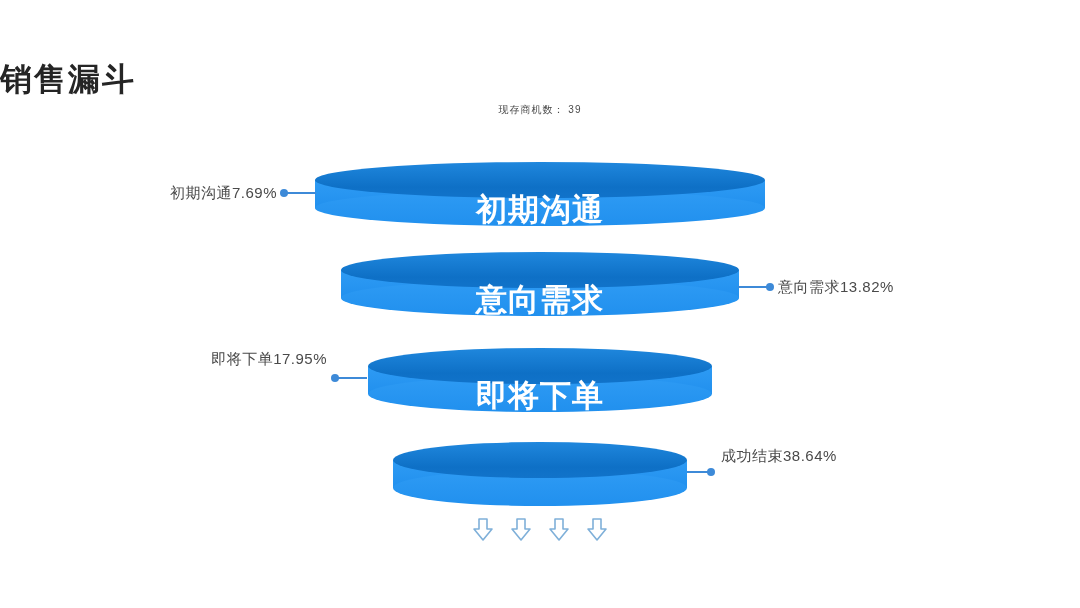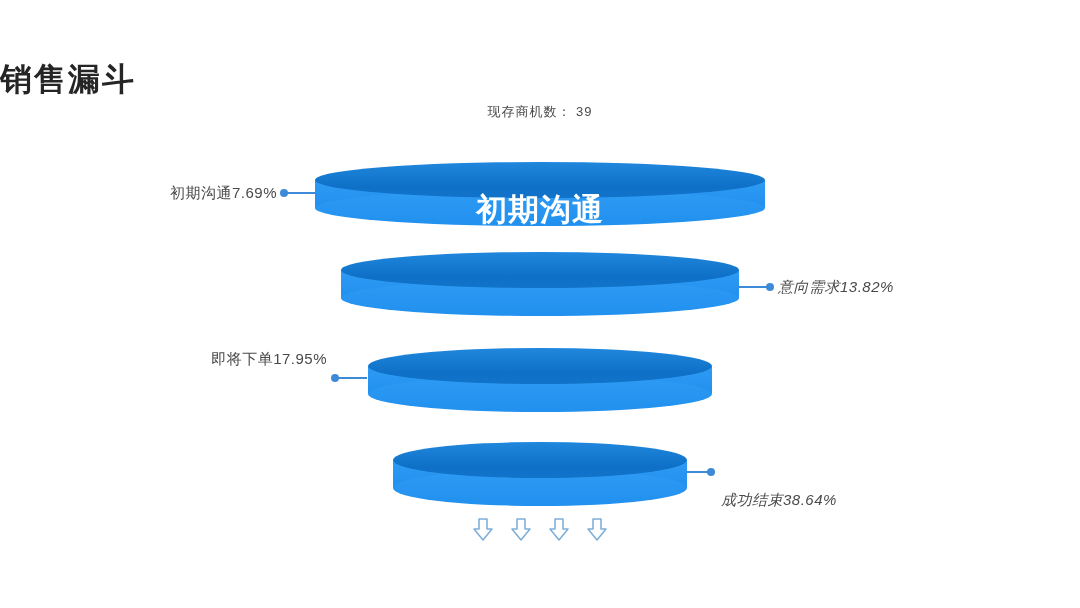"现存商机数： 39" .chart-subtitle { font-size: 13px -> 10px }
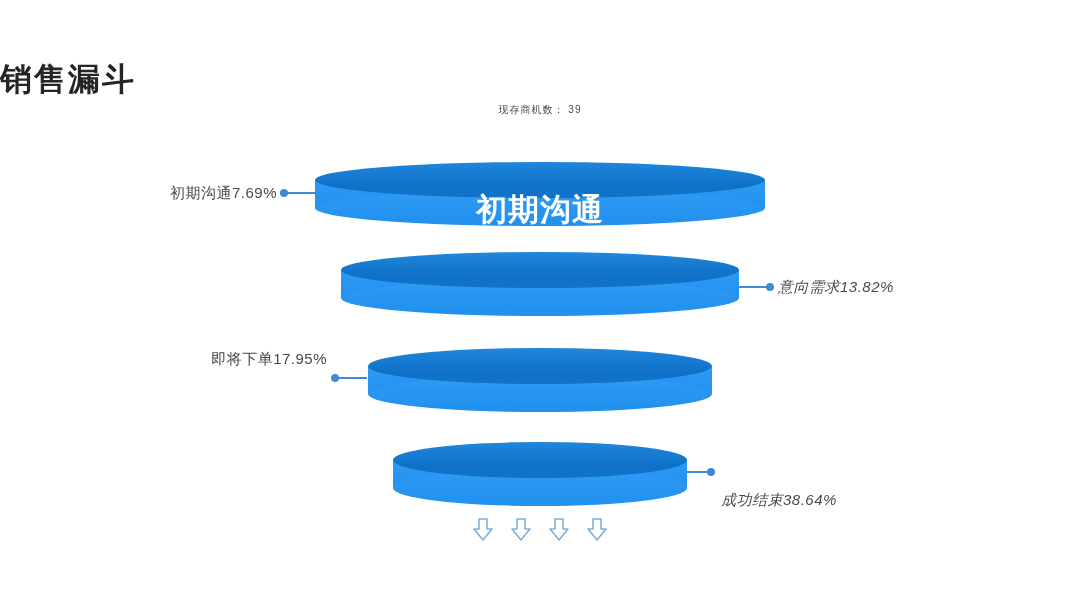"意向需求" div.stage-label { html: none -> <div>意向需求</div> }
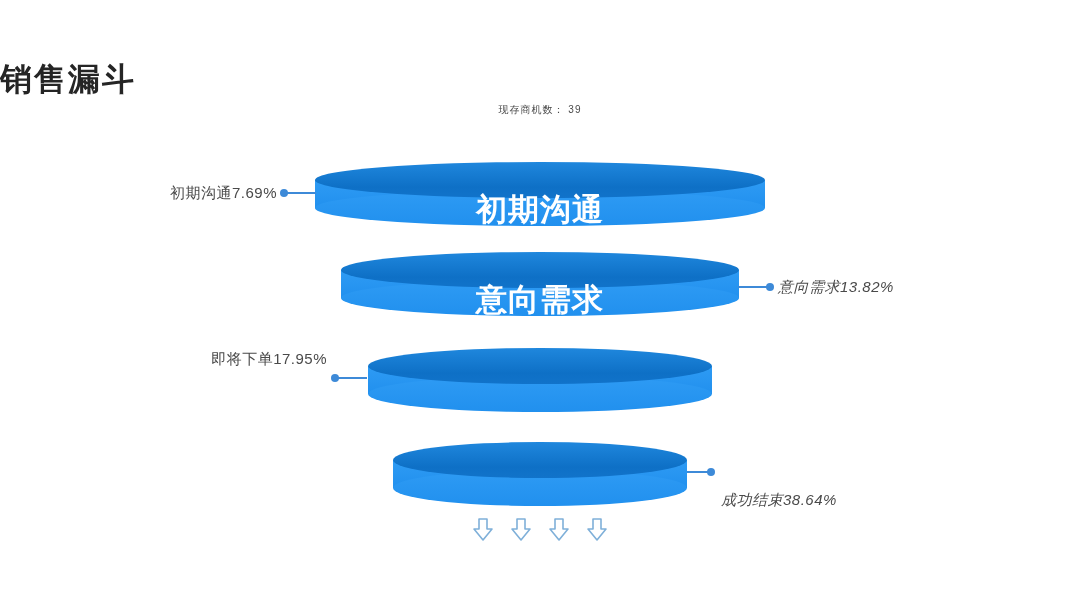"意向需求13.82%" .annotation.right { font-style: italic -> none }
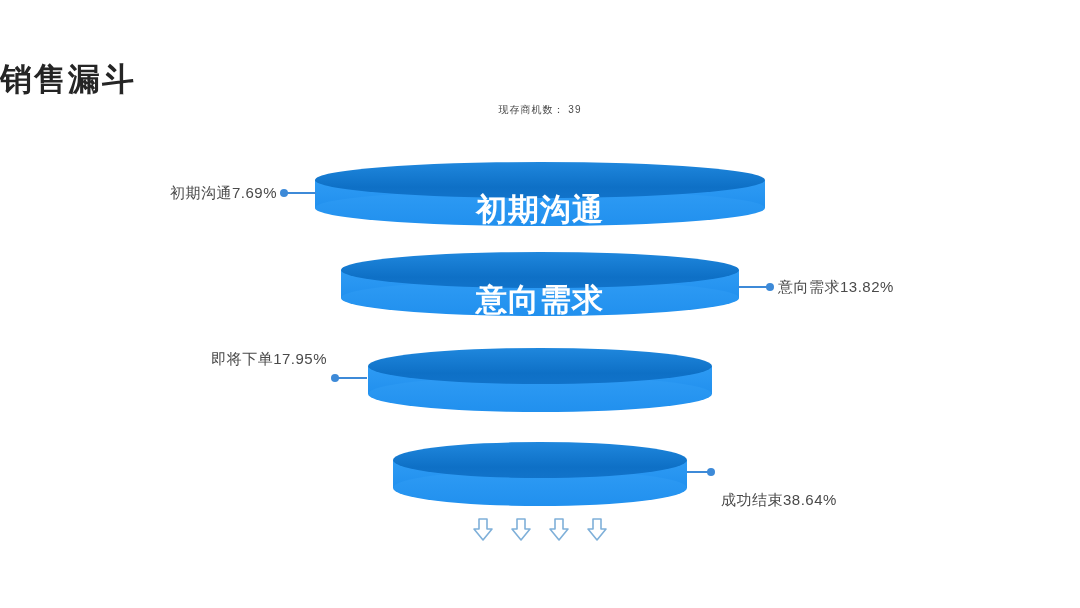"即将下单" div.stage-label { html: none -> <div>即将下单</div> }
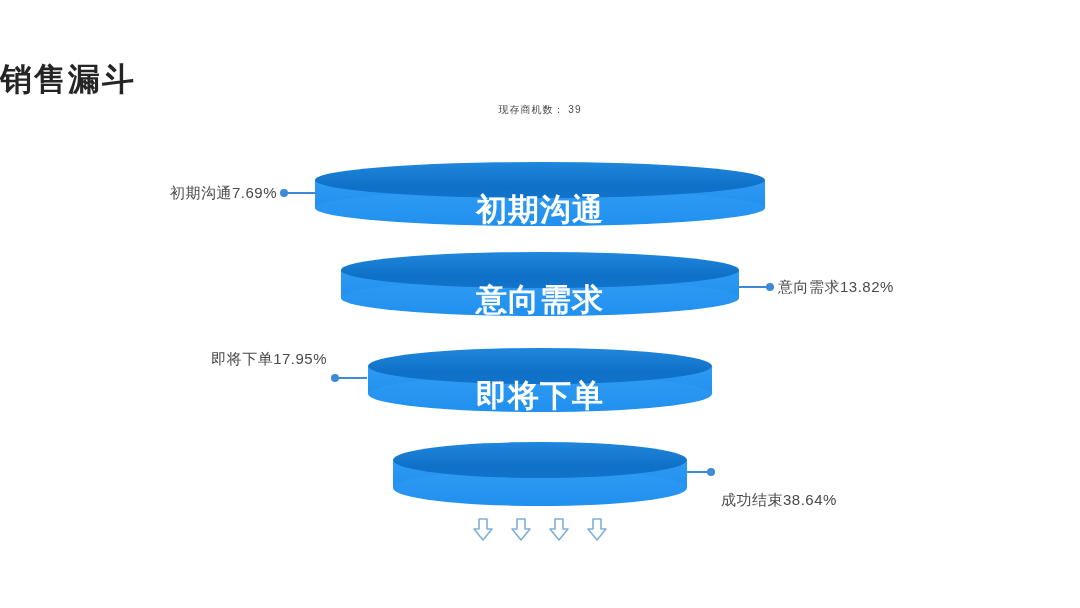"成功结束38.64%" div.annotation { top: 490px -> 446px }
